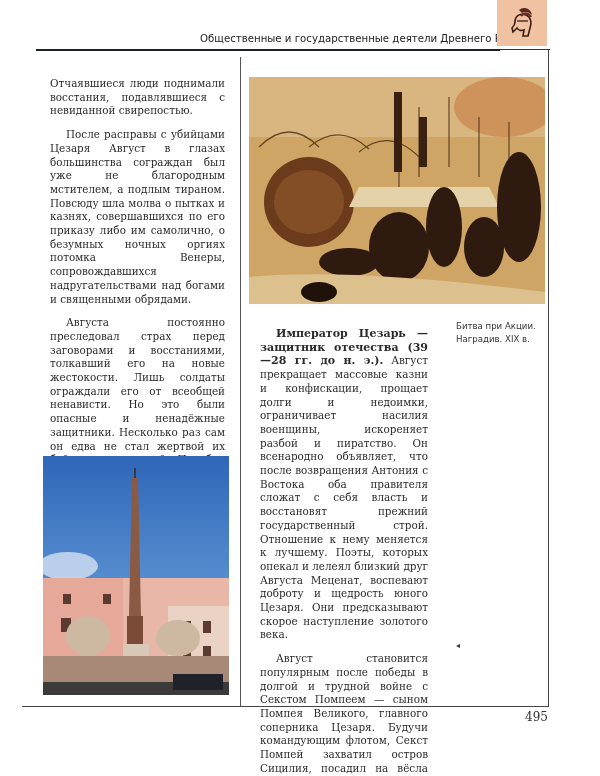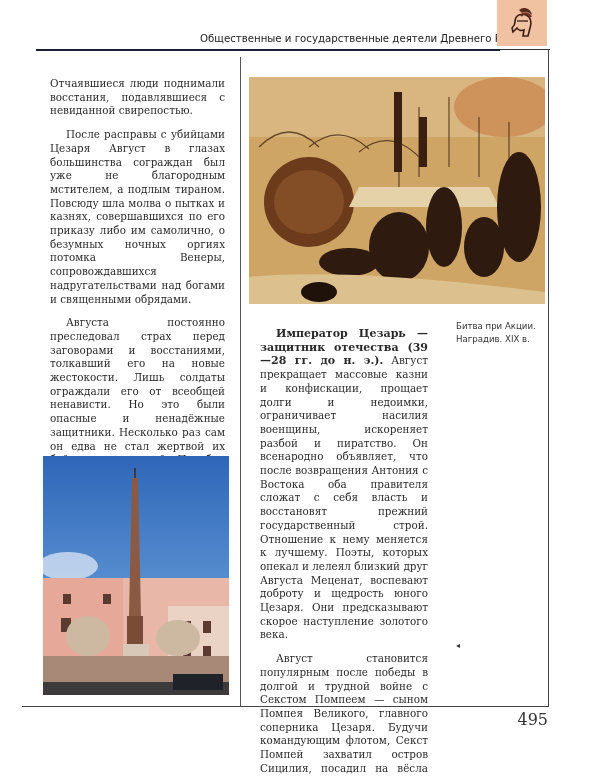"495" .page-num { font-size: 16px -> 12px }
